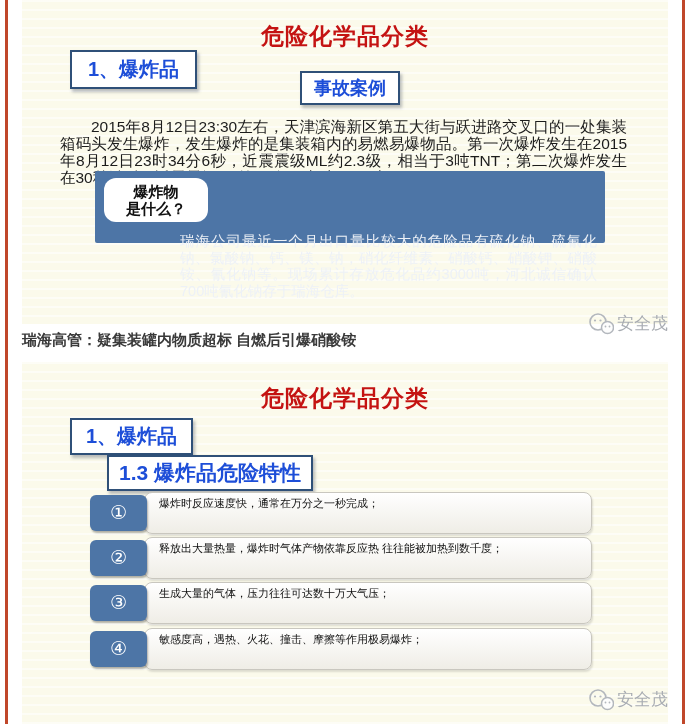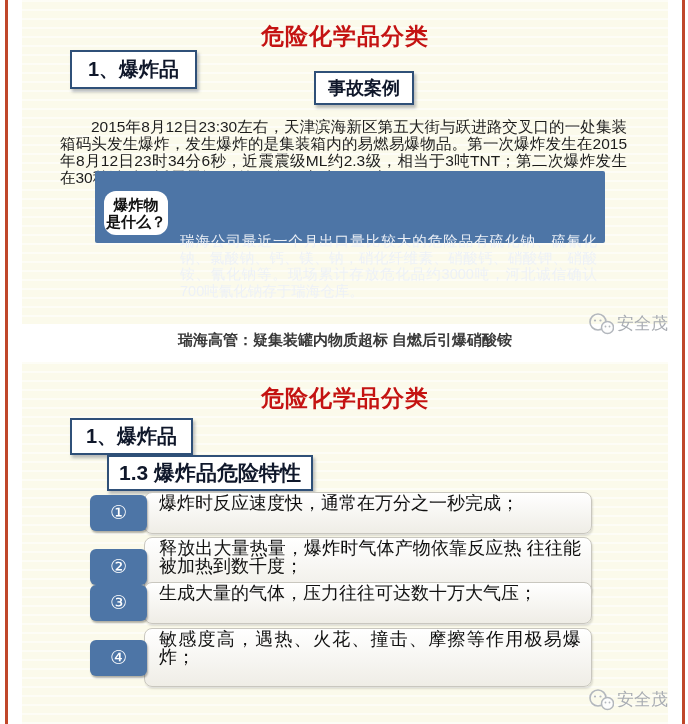"1、爆炸品" .navy-box { color: #0f172a -> #1d4ed8 }
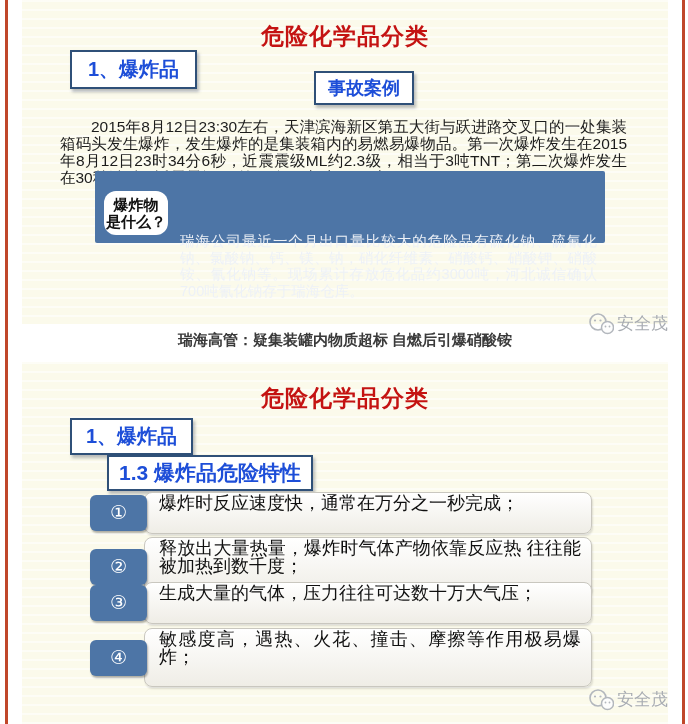"事故案例" .box-case { left: 292px -> 278px }
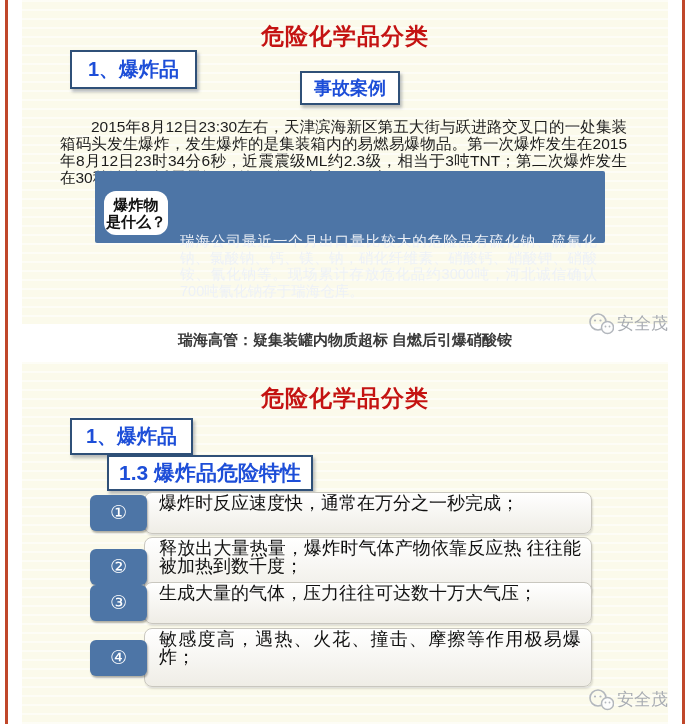"爆炸物" .qa-label { padding: 5px 0 -> 5px 20px; top: 20px -> 7px }
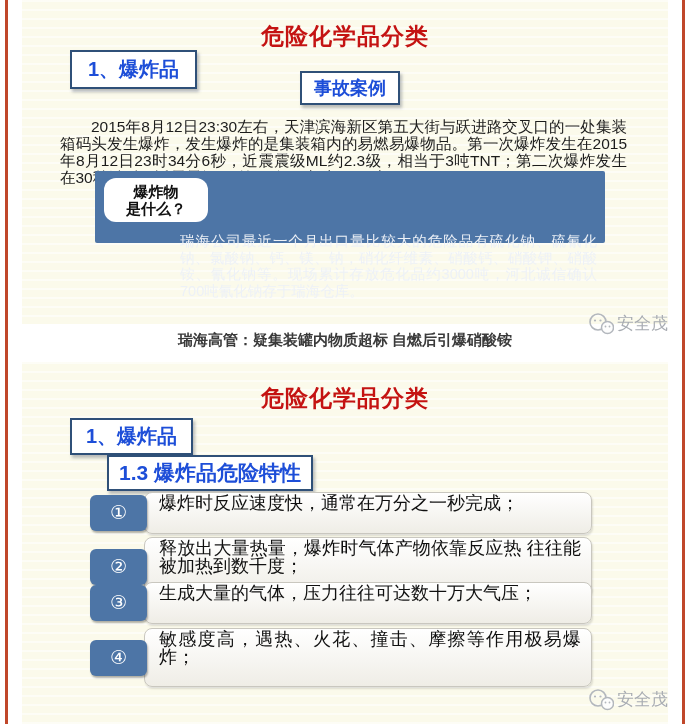"瑞海高管：疑集装罐内物质超标 自燃后引爆硝酸铵" .caption { text-align: center -> none }
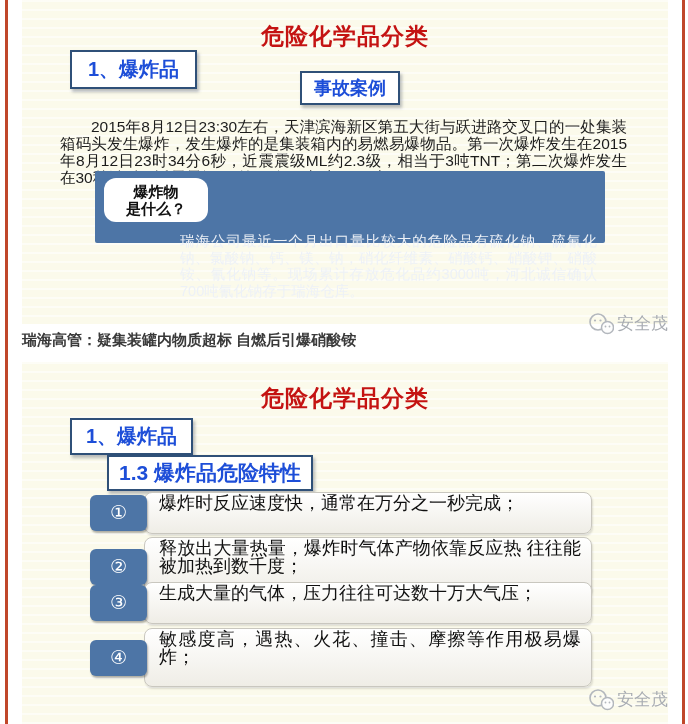"爆炸时反应速度快，通常在万分之一秒完成；" .bar { font-size: 18px -> 11px }
